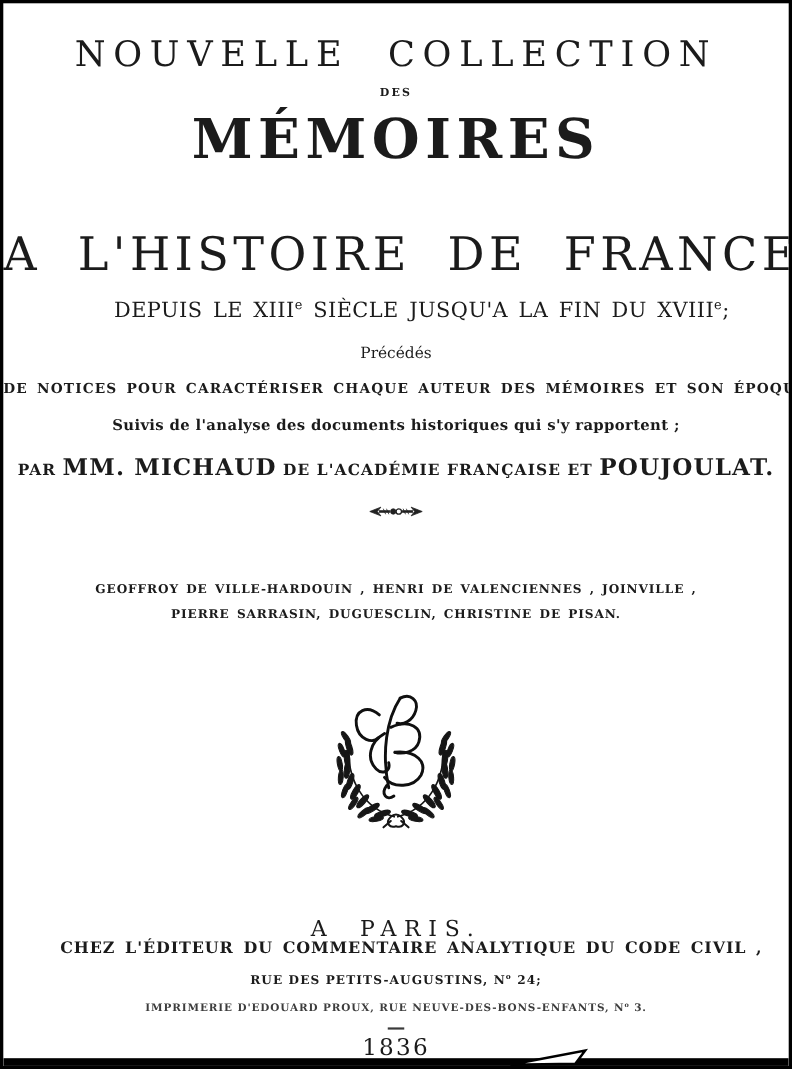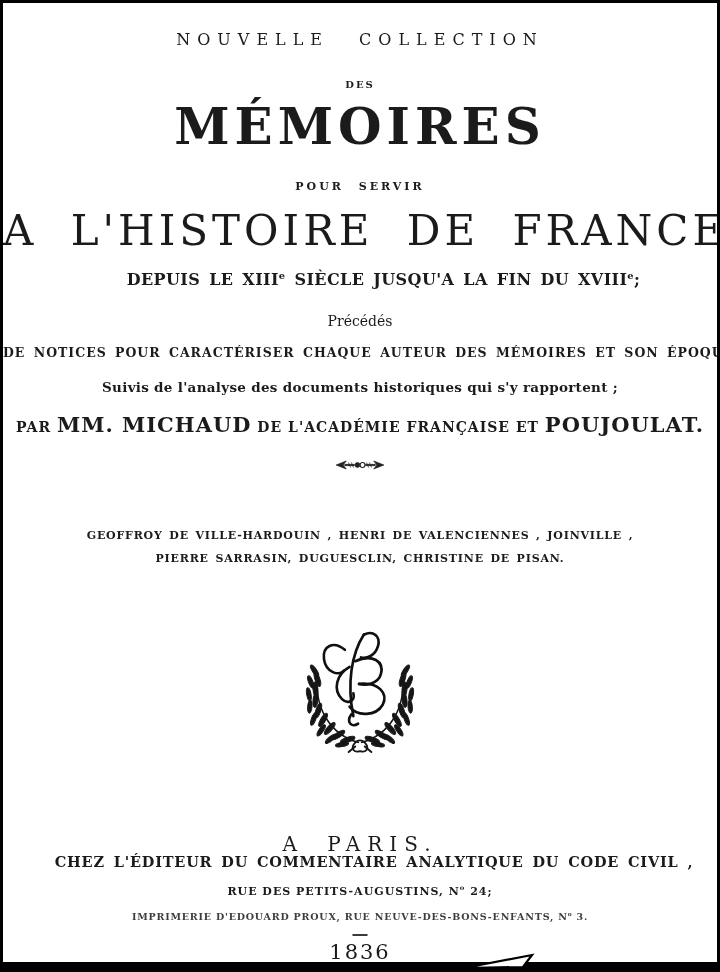"NOUVELLE COLLECTION" .series1 { font-size: 16px -> 32px }
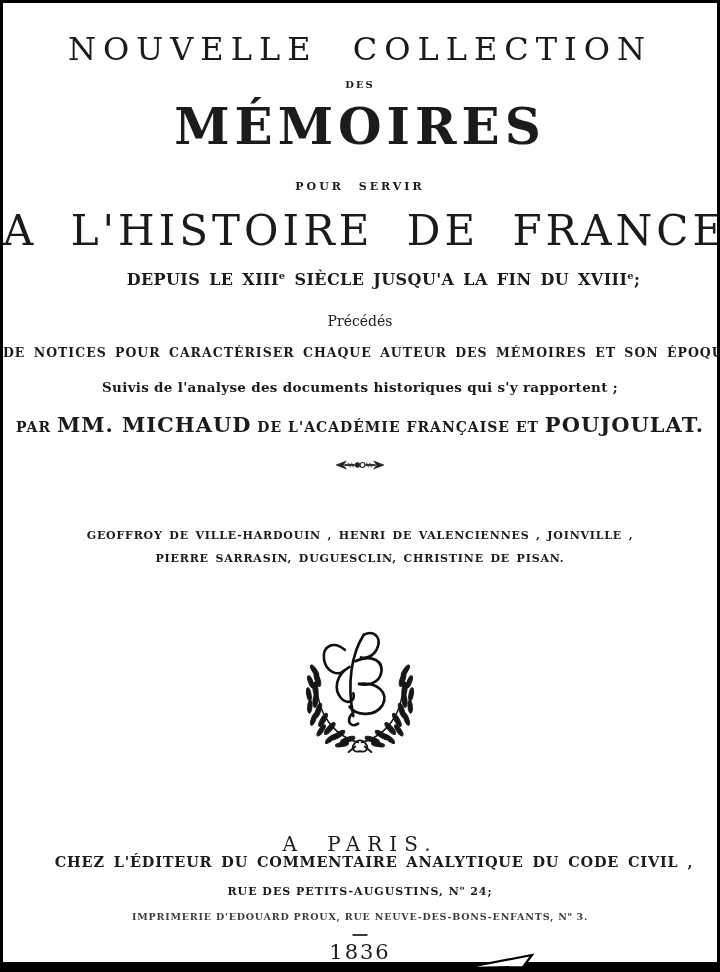"POUR SERVIR" div.line { html: <div>POUR SERVIR</div> -> none }
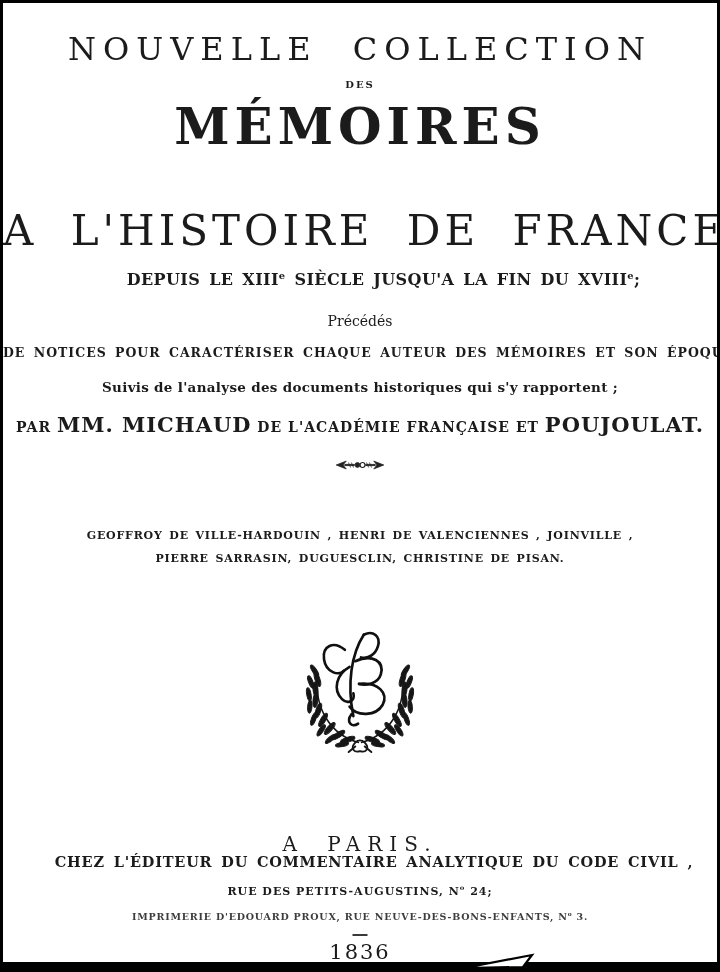"DEPUIS LE XIIIe SIÈCLE JUSQU'A" .period { font-size: 16px -> 19px; font-weight: bold -> normal }
